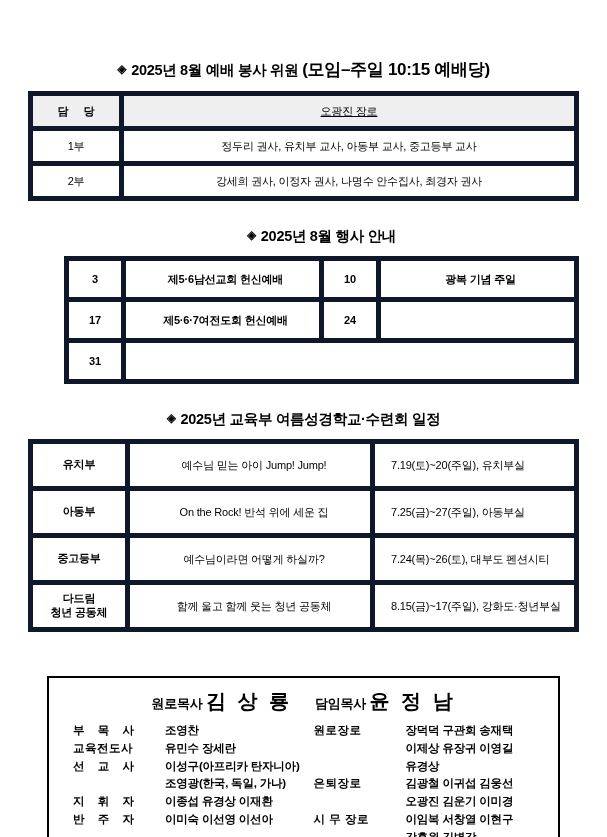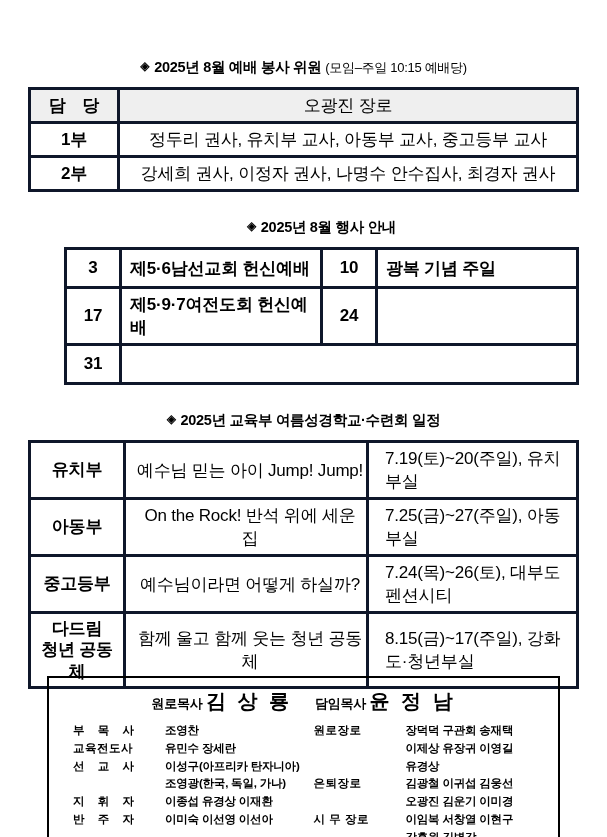"(모임–주일 10:15 예배당)" .title-sub { font-size: 13px -> 17px; font-weight: normal -> bold }
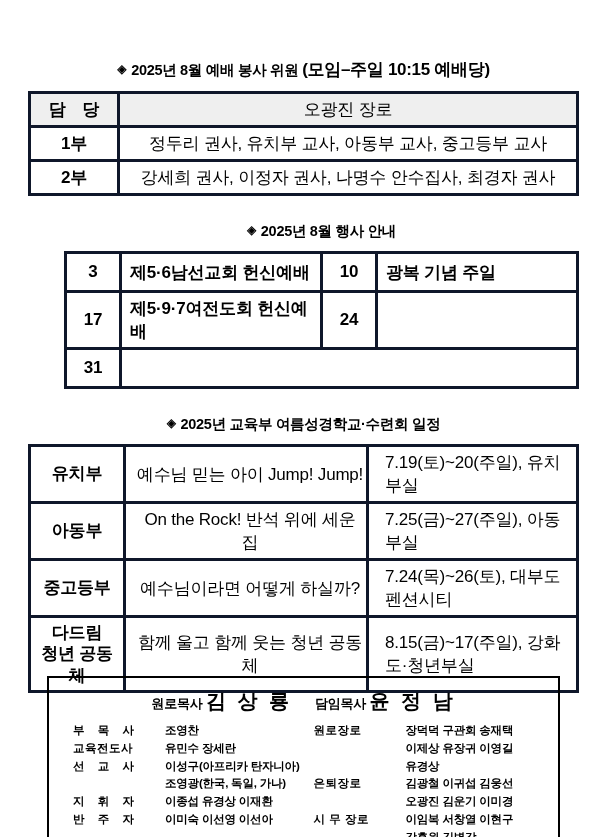"담 당" table td, table th { border: 3px solid #0f172a -> 5px solid #0f172a; font-size: 17px -> 11px }
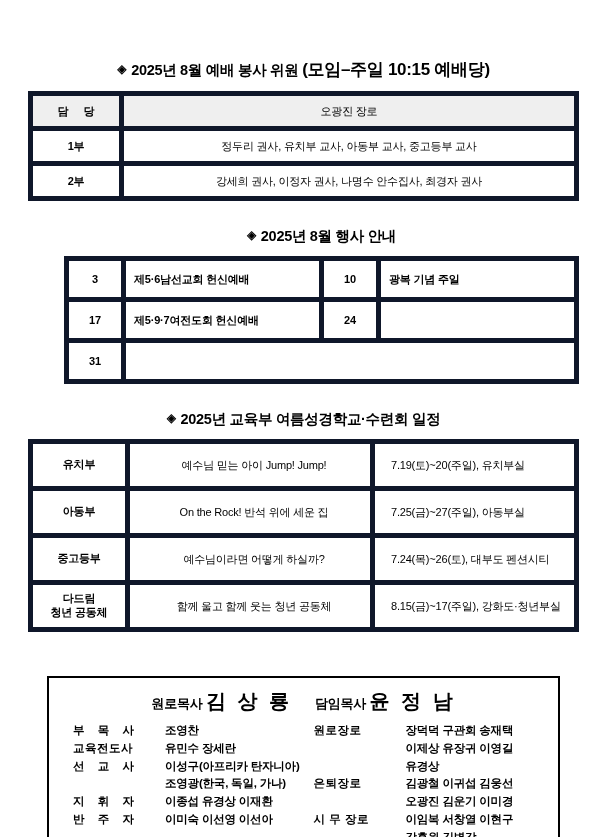"오광진 장로" #tbl1 .hdr-right { text-decoration: none -> underline }
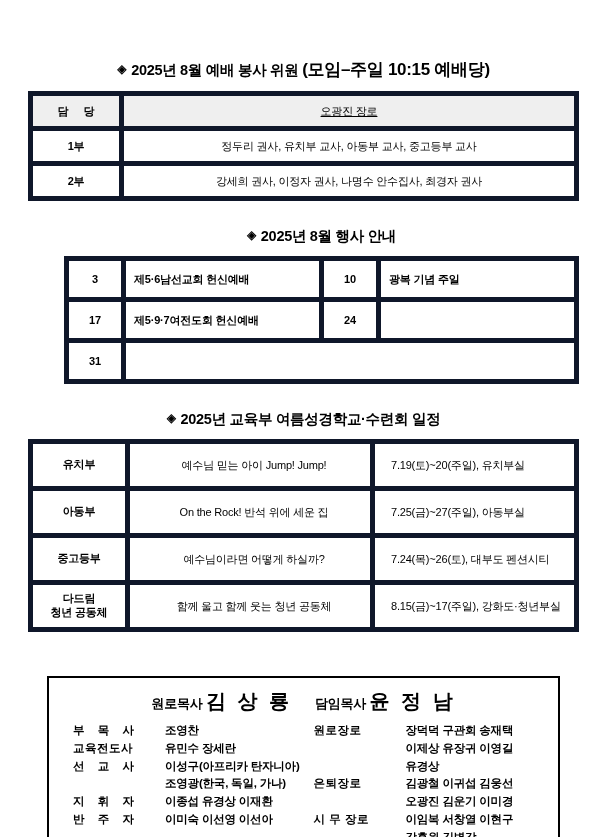"1부" #tbl1 .rowlabel { font-weight: bold -> normal }
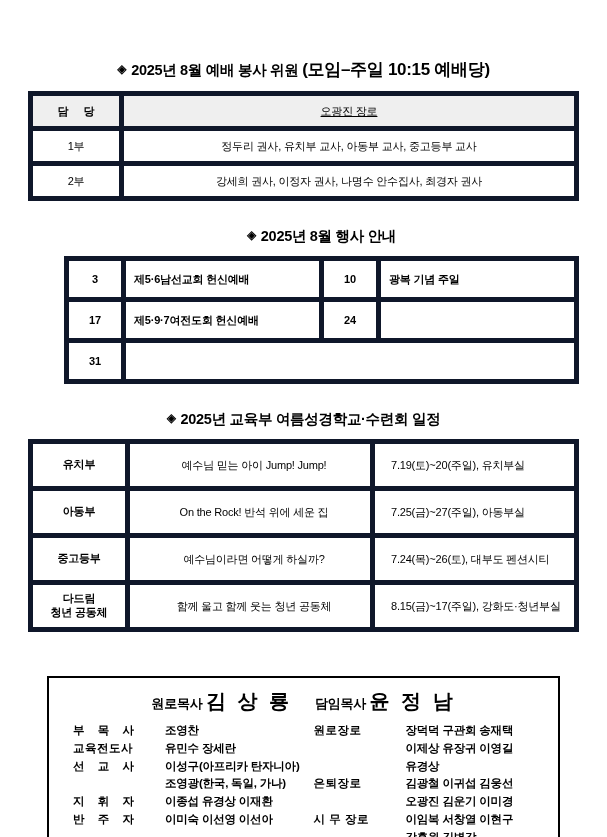"제5·6남선교회 헌신예배" #tbl2 .evcell { text-align: left -> center }
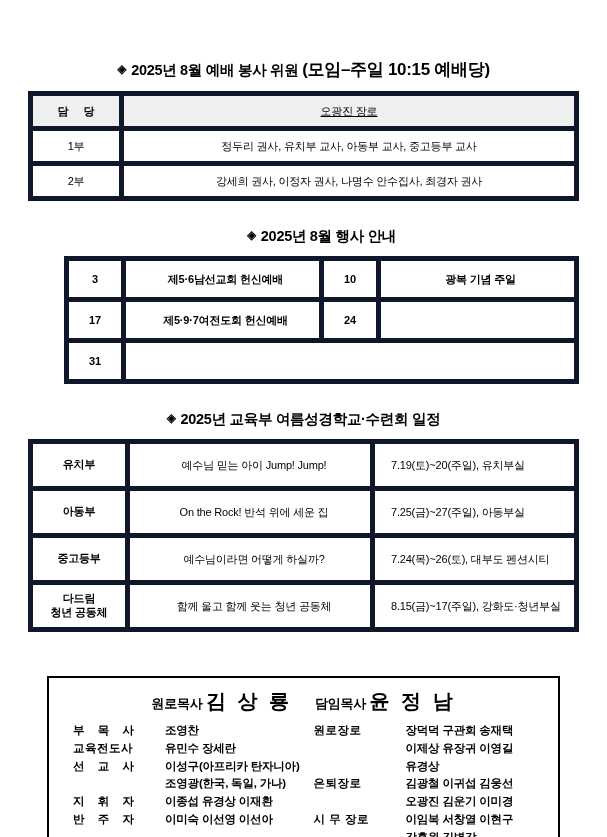"제5·9·7여전도회 헌신예배" td.evcell { text: 9 -> 6 }
